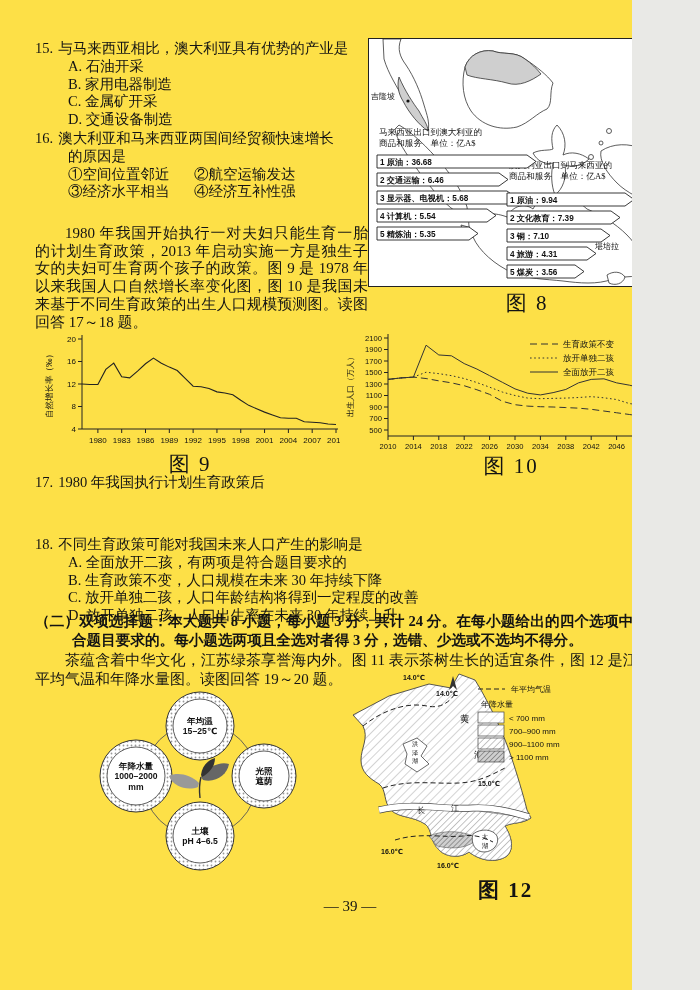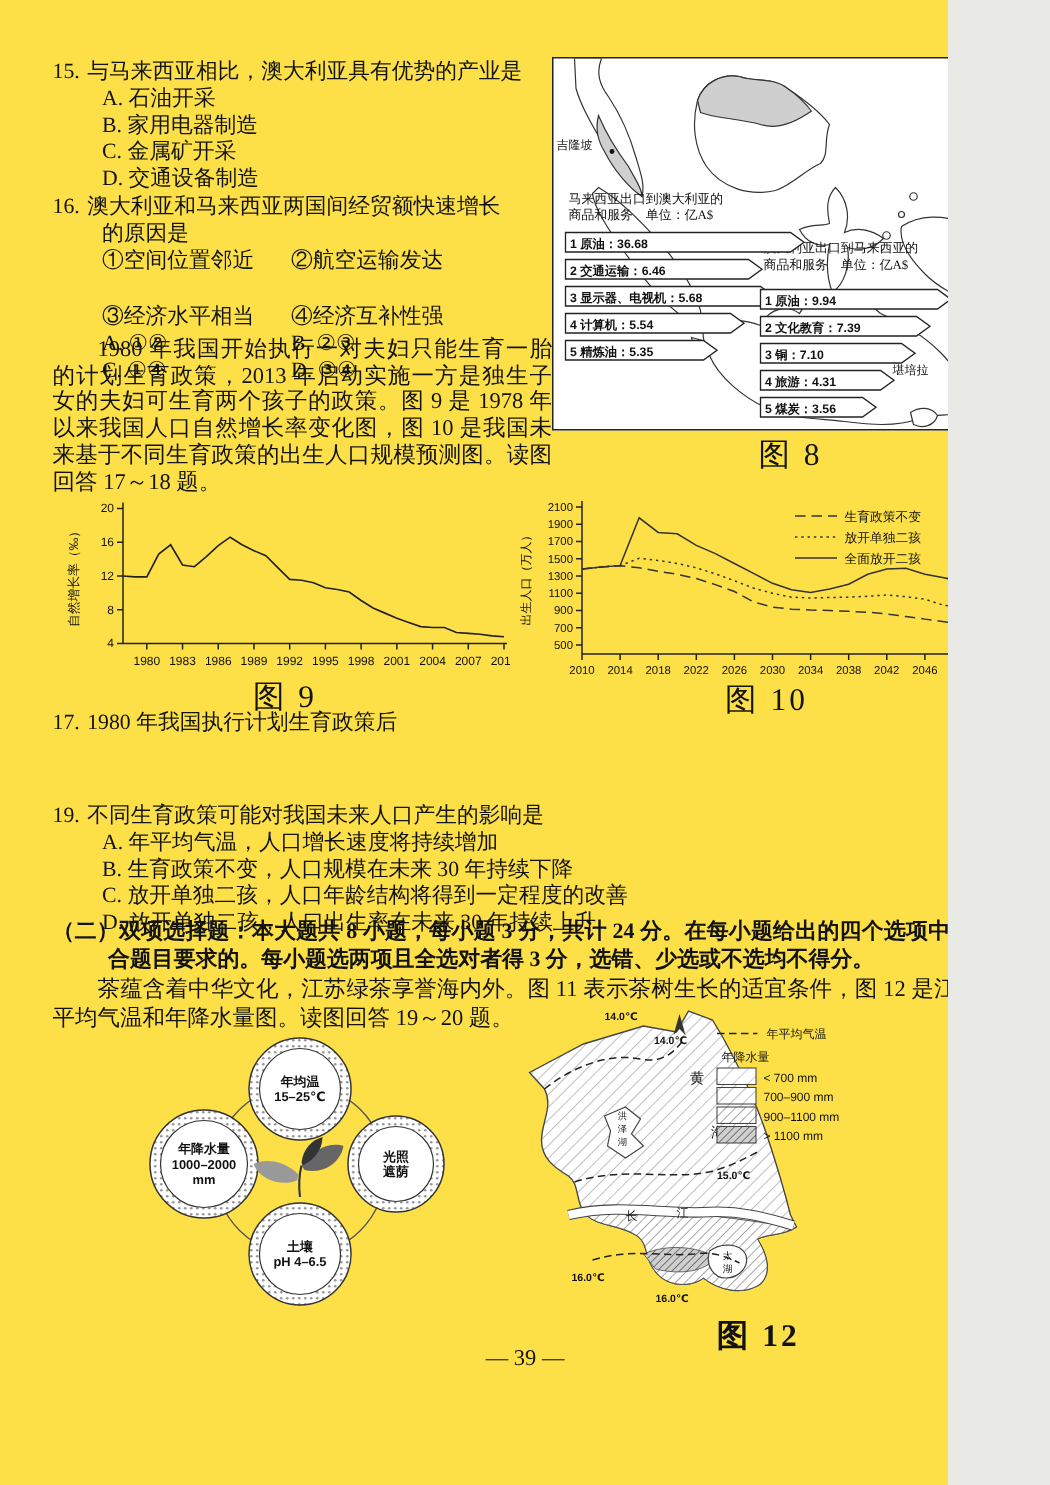"③经济水平相当" span { margin-top: 20px -> none }
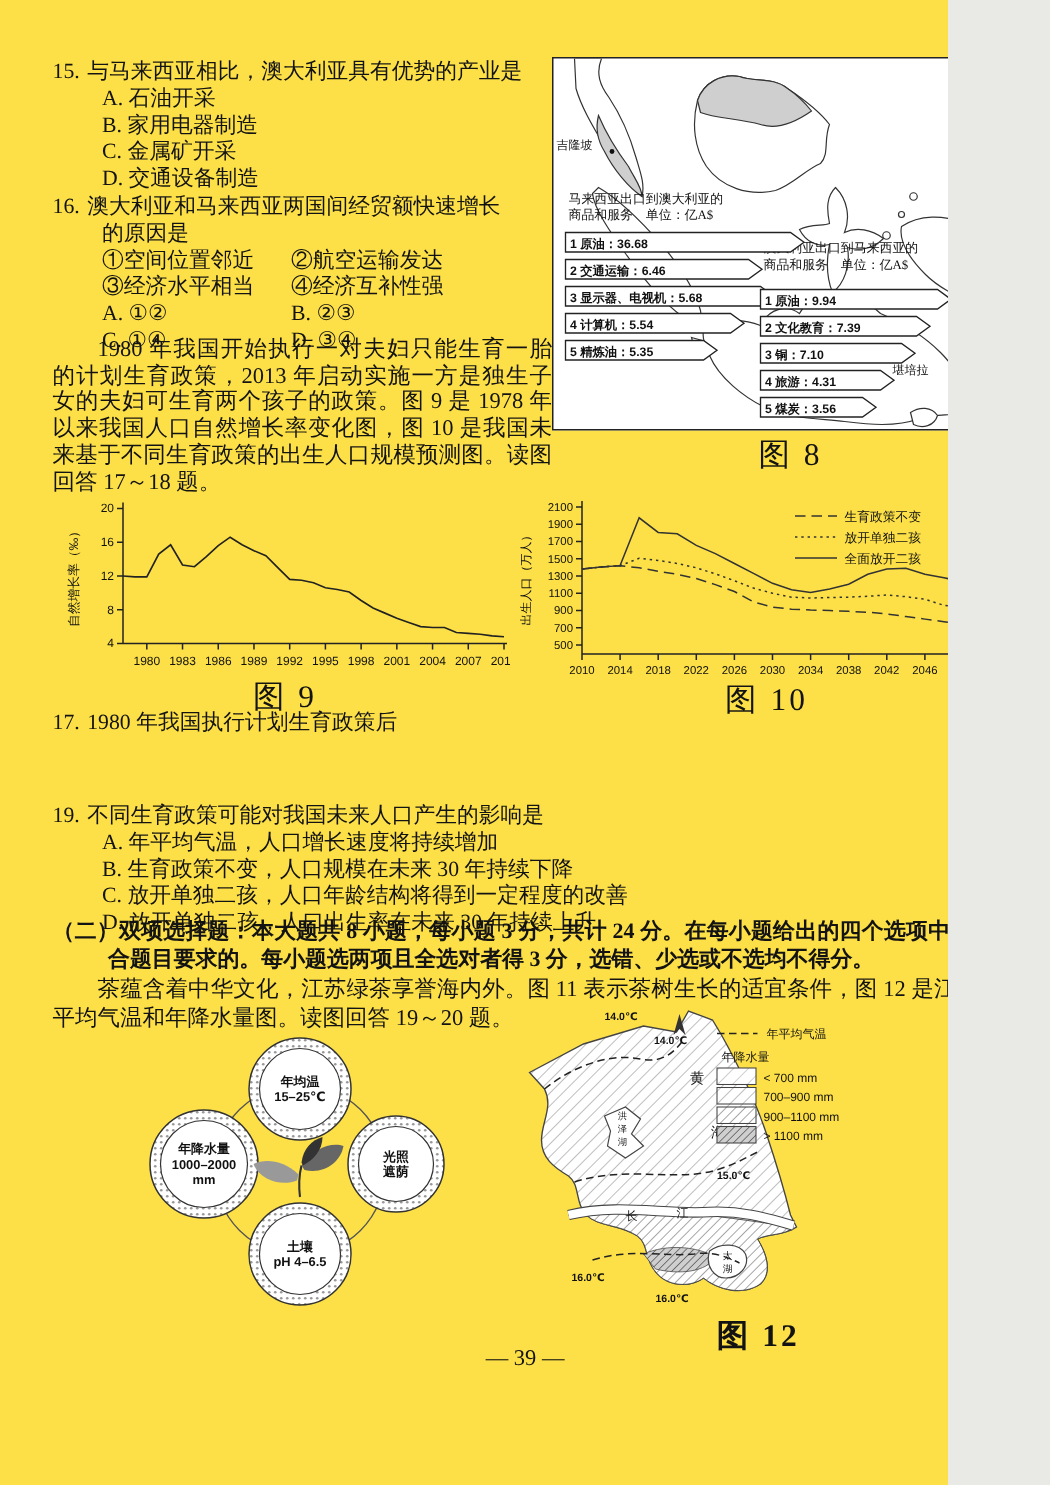"A. ①② B. ②③" div.opt { html: <div> <div><span>A. ①②</span><span>B. ②③</span></div> <div><span>C. ①④</span><span>D. ③④</span></div> </div> -> none }
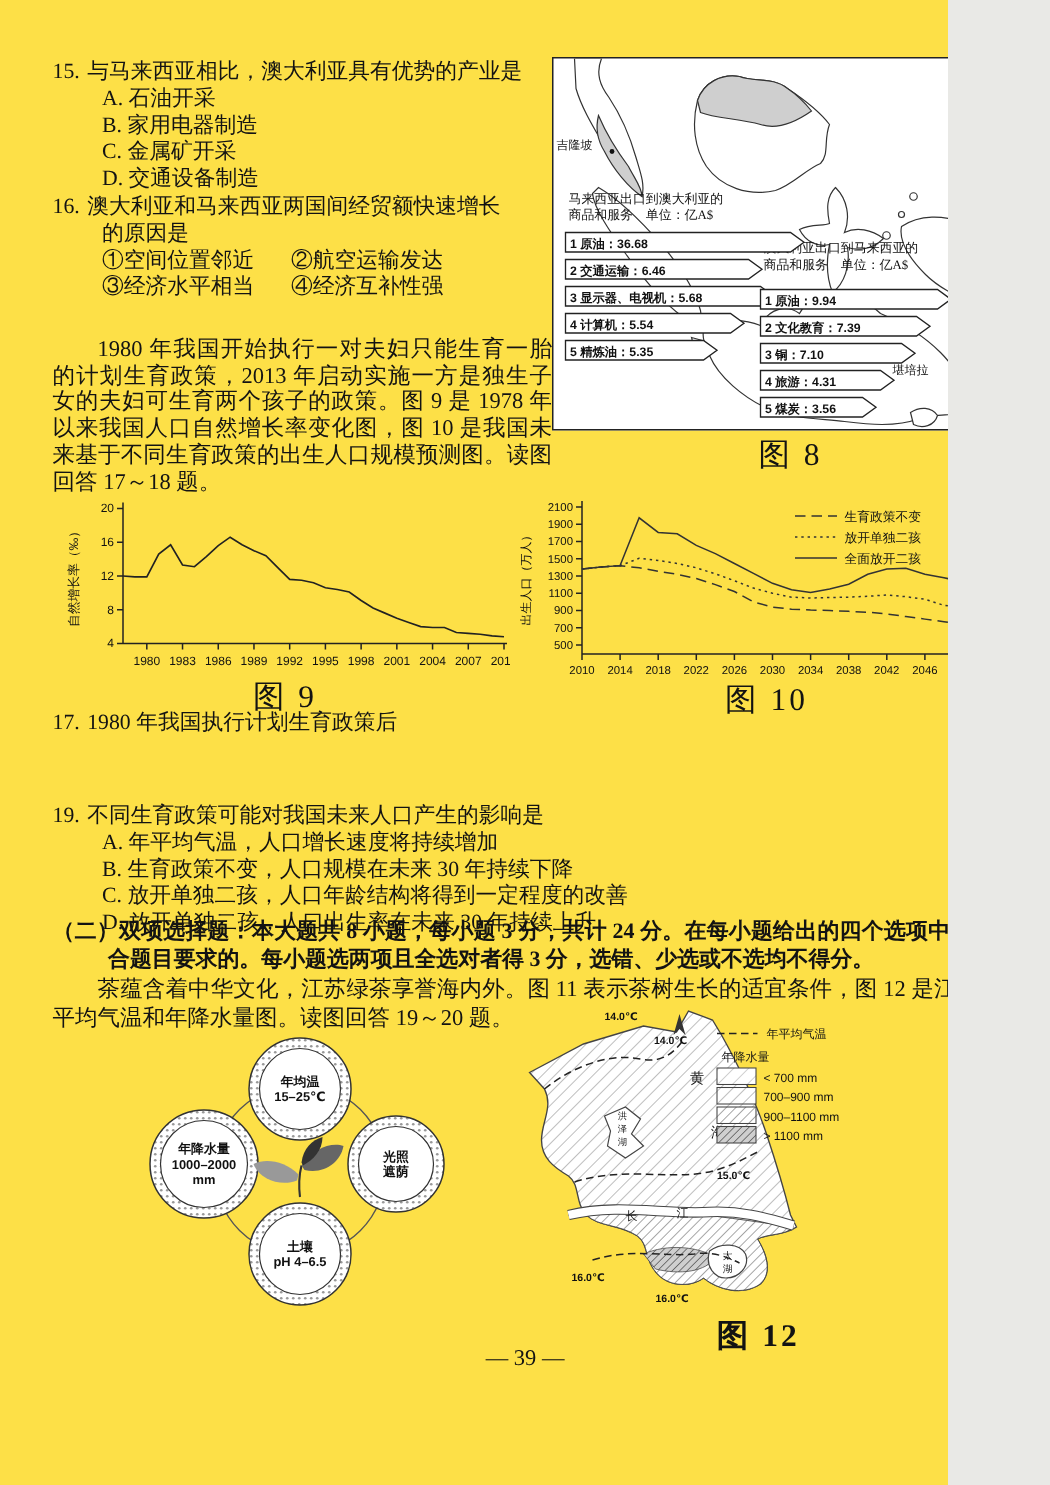"19." span.qno { text: 19 -> 18 }
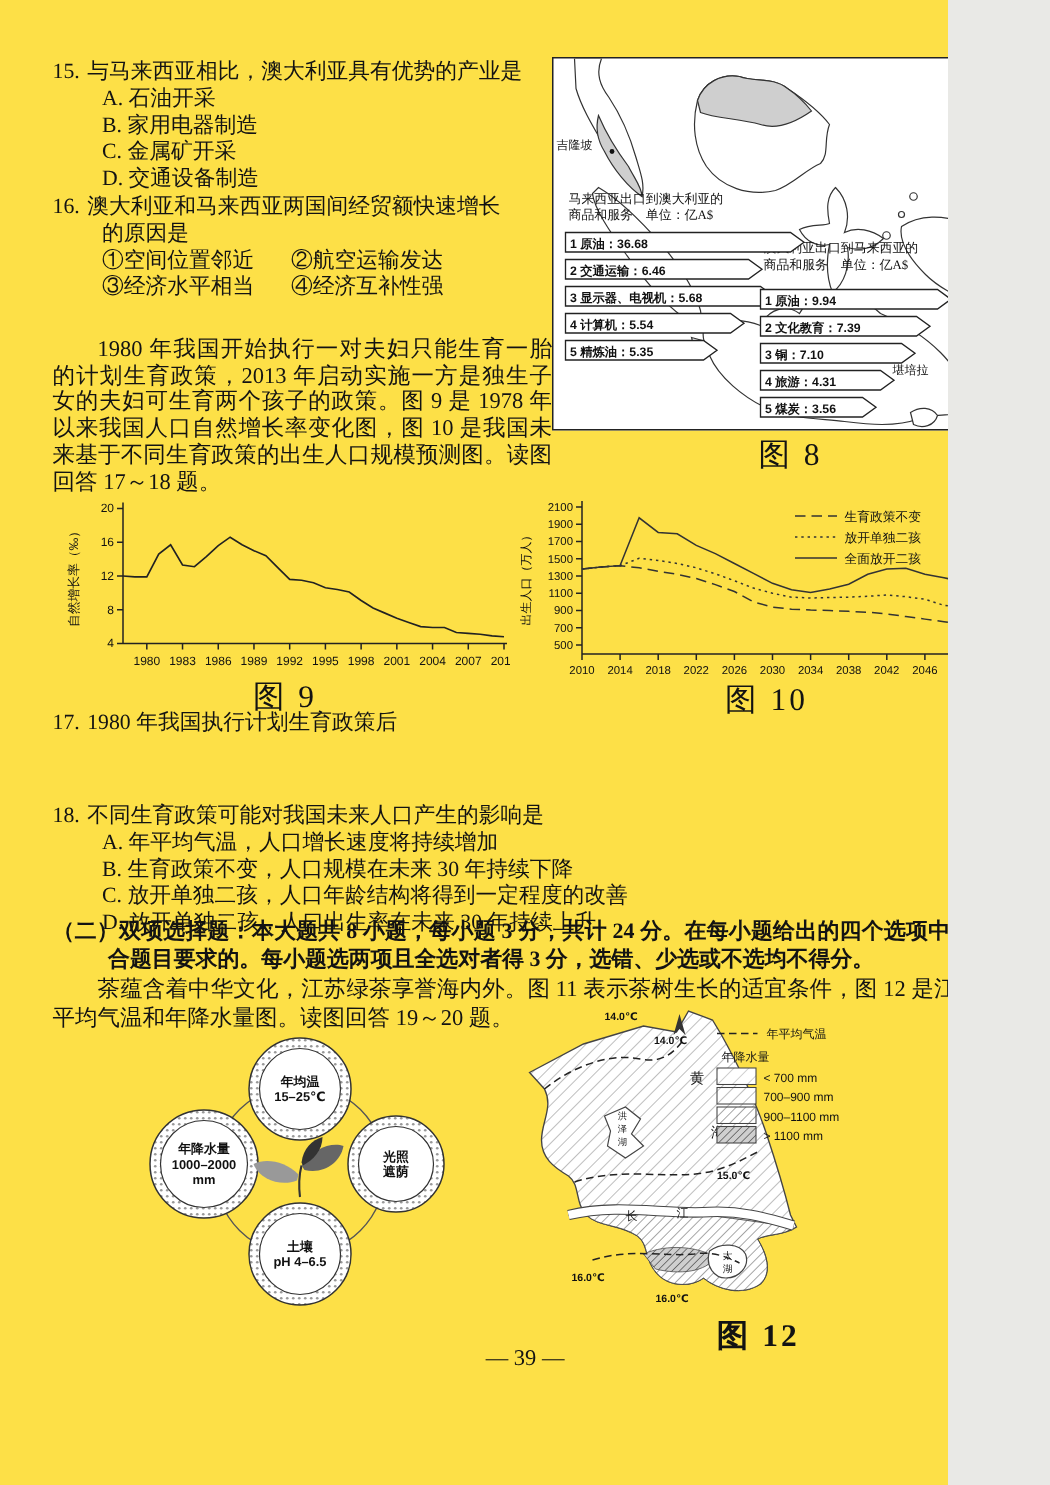"A. 年平均气温，人口增长速度将持续增加" div.opt { text: 年平均气温，人口增长速度将持续增加 -> 全面放开二孩，有两项是符合题目要求的 }
